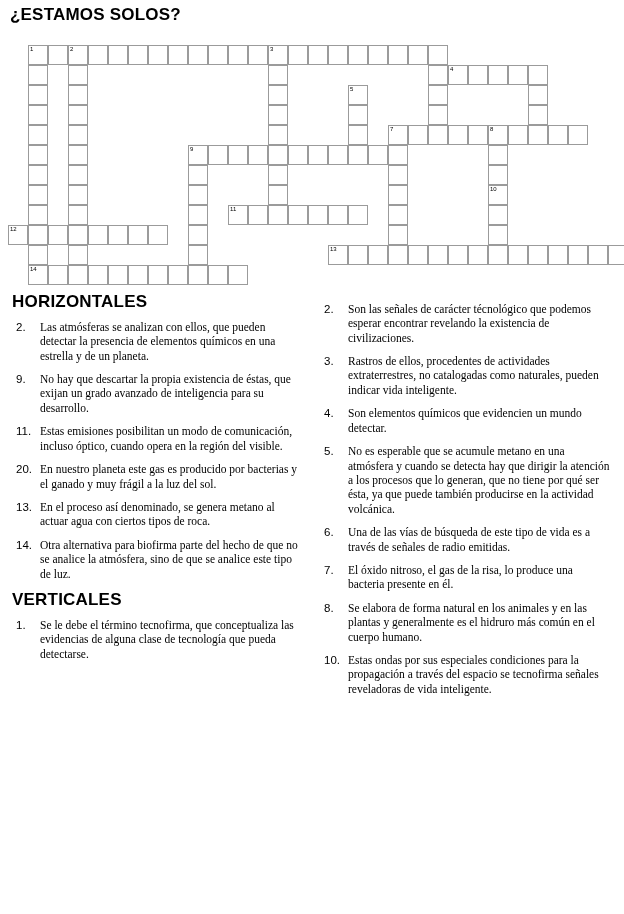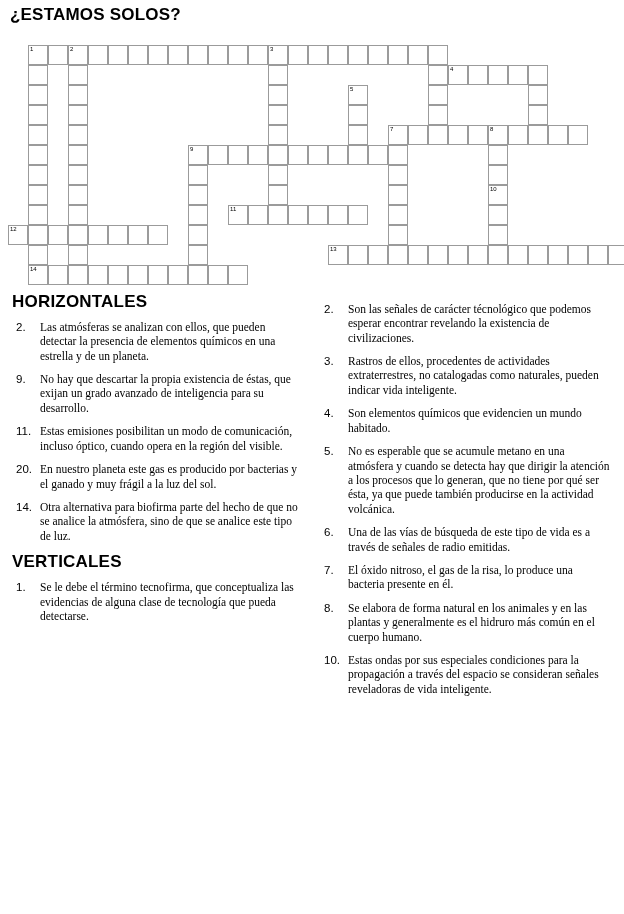"Son elementos químicos que evidencien" div.t { text: habitado -> detectar }
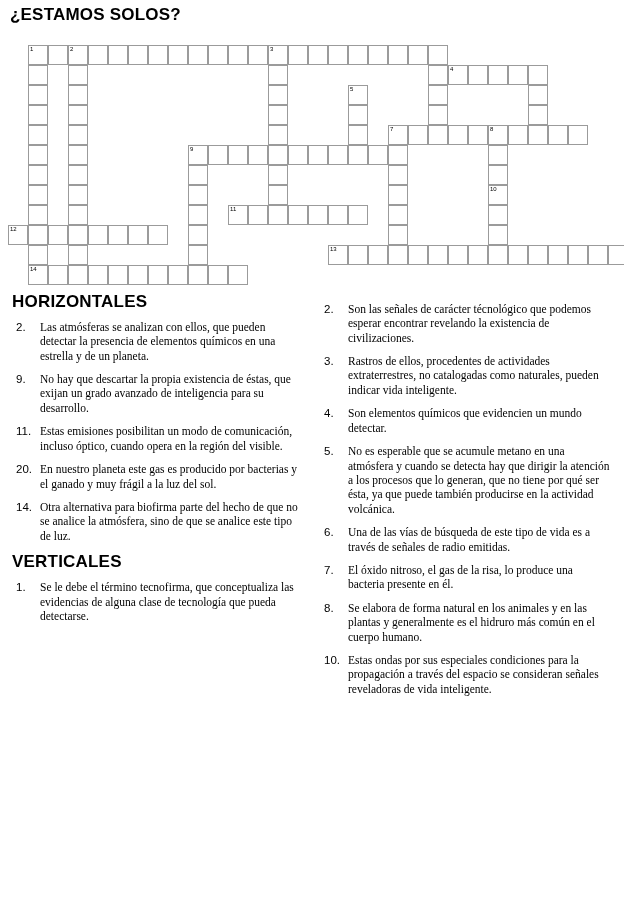"13." div.clue { html: none -> <div> <div>13.</div> <div>En el proceso así denominado, se genera metano al actuar agua con ciertos tipos de roca.</div> </div> }
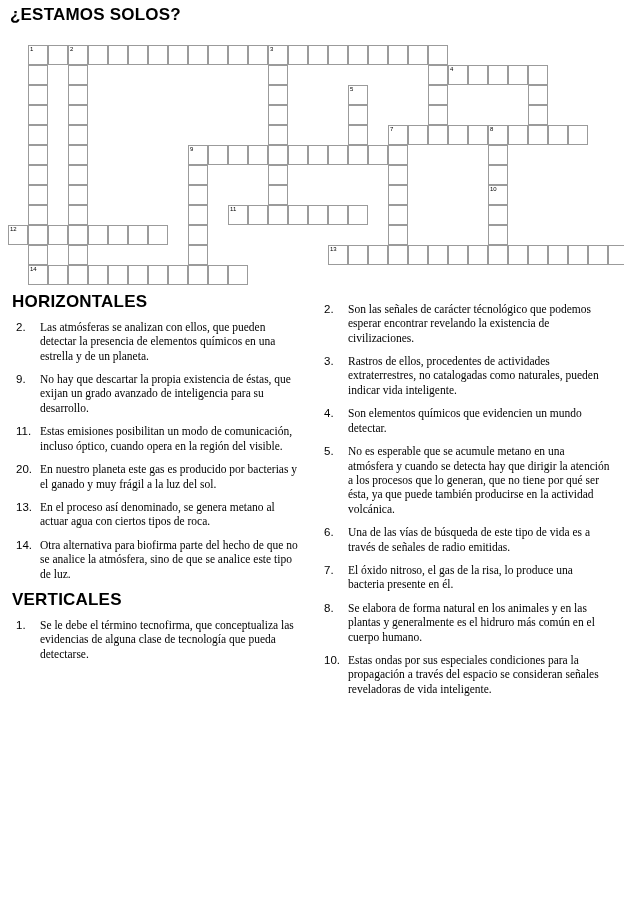"Estas ondas por sus especiales" div.t { text: consideran -> tecnofirma }
